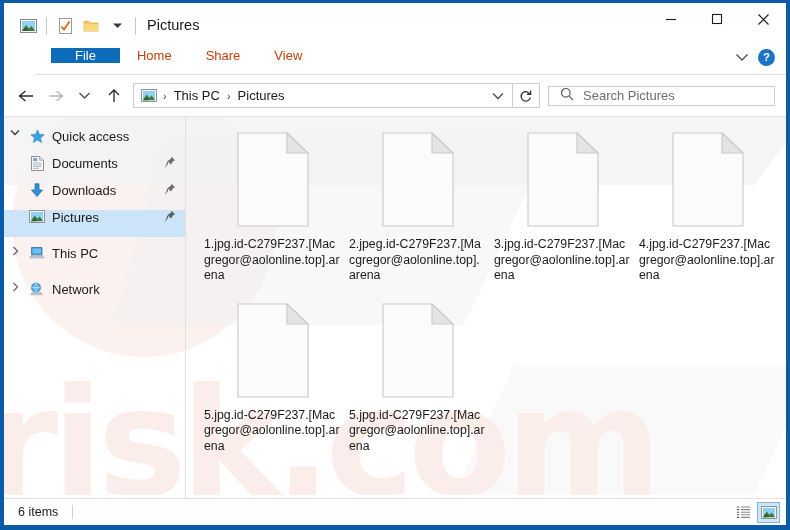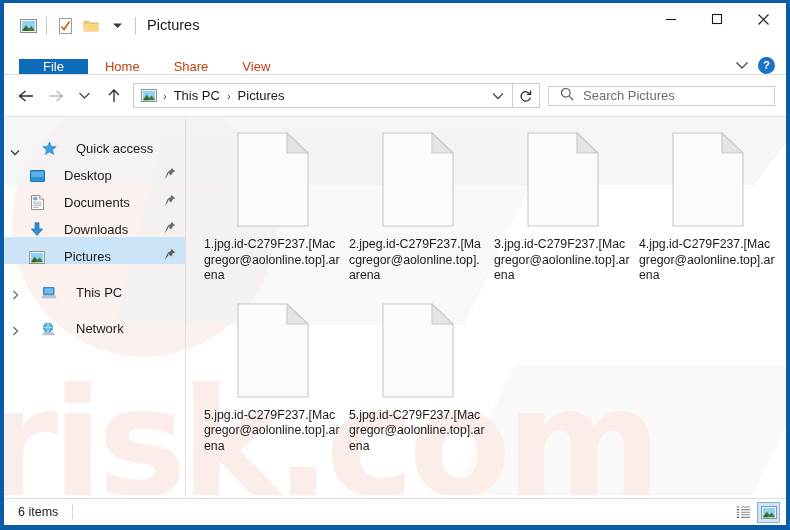"File" .tabrow { align-items: flex-end -> flex-start; margin-left: none -> 32px }
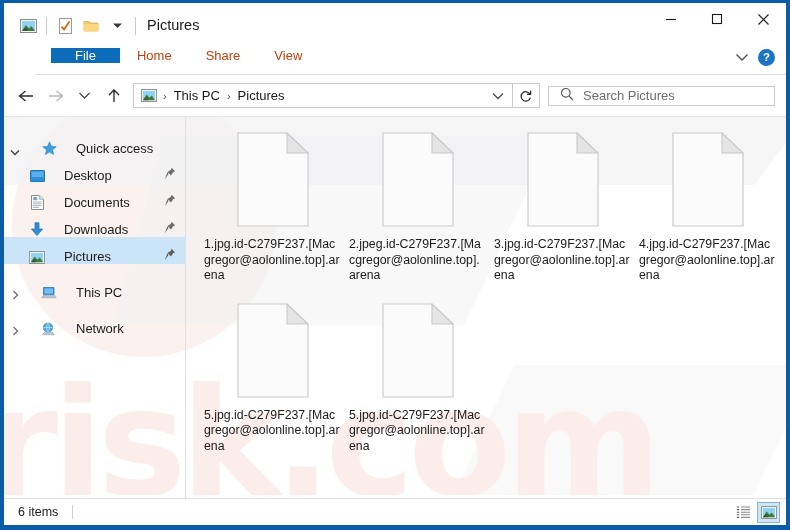"Quick access" .nav-item { align-items: flex-end -> flex-start; gap: 12px -> none }
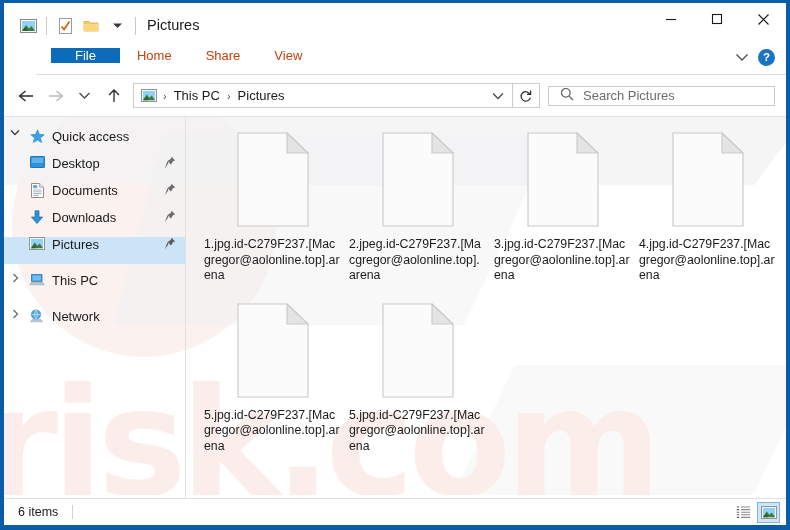"Desktop" div.nav-item { html: <div> <span> <svg> <rect></rect> <path></path> </svg> </span> <span>Desktop</span> <span> <svg> <path></path> <path></path> </svg> </span> </div> -> none }
